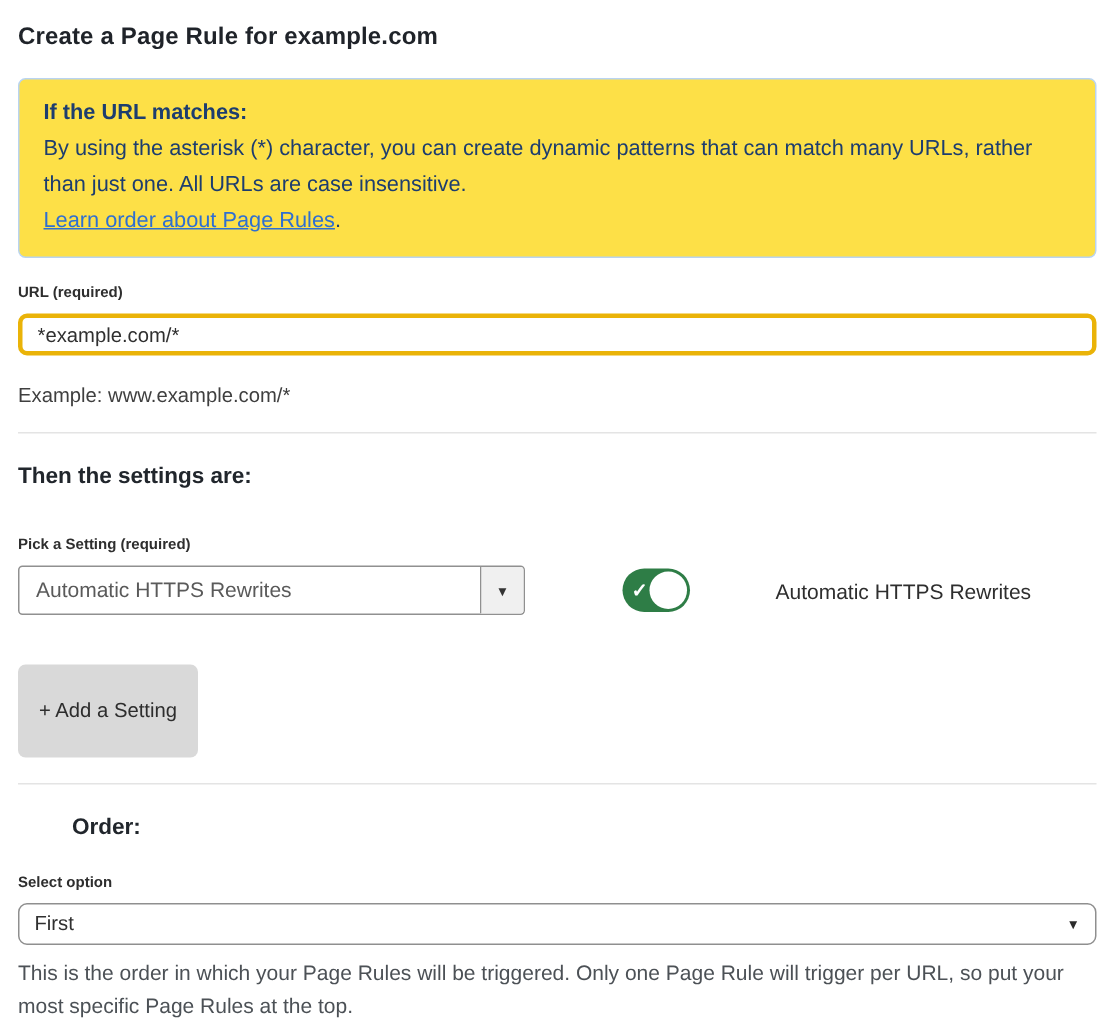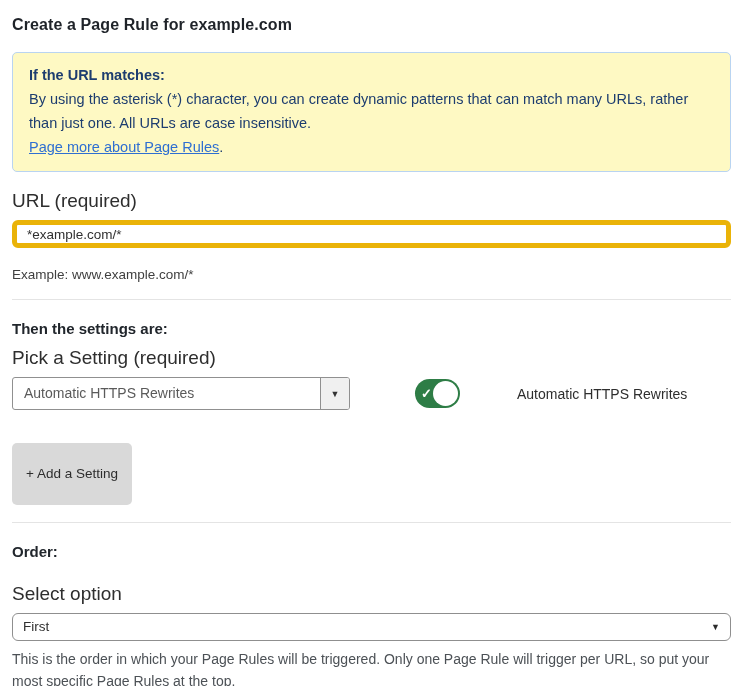"If the URL matches:" .info-box { background: #fef9c3 -> #fde047 }
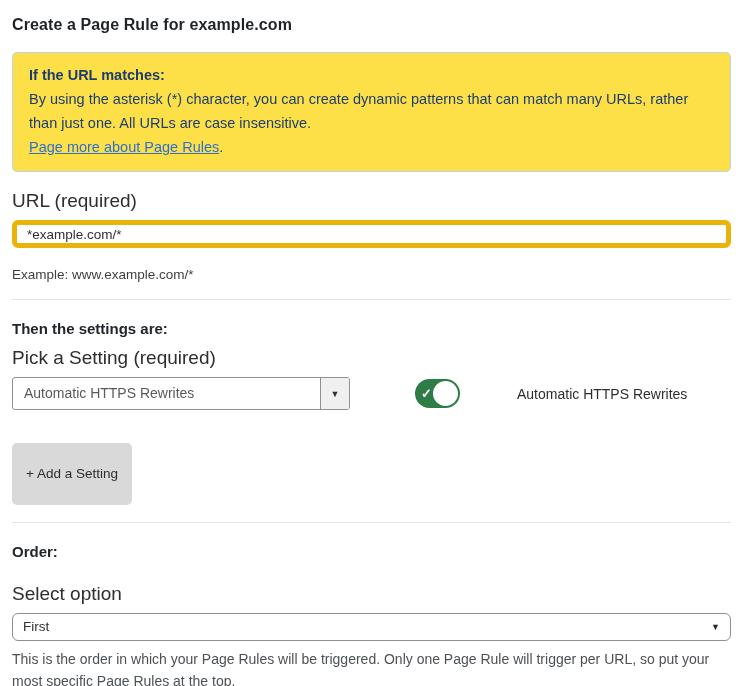"Page more about Page Rules" a.info-link { text: Page more -> Learn order }
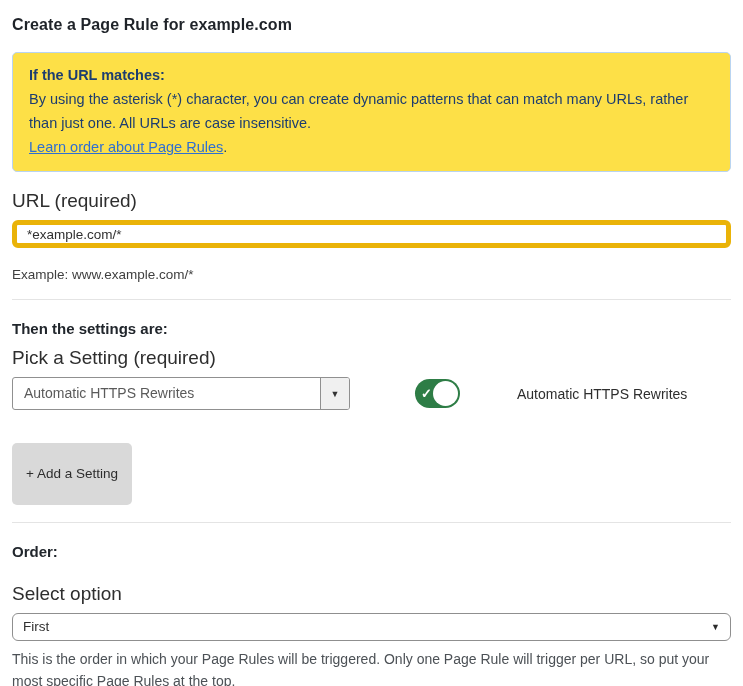"URL (required)" .field-label { font-size: 19px -> 10px; font-weight: none -> bold }
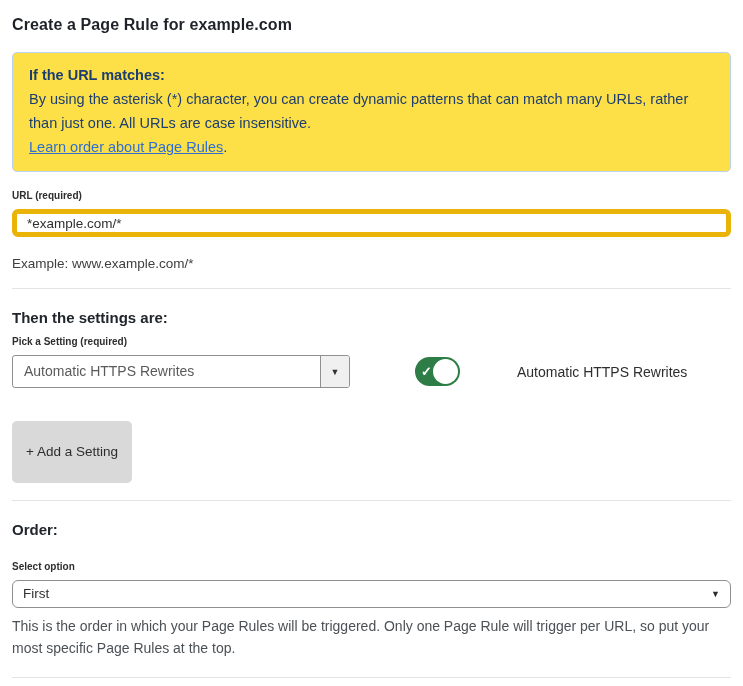"*example.com/*" .text-input { border: 5px solid #eab308 -> 3px solid #eab308 }
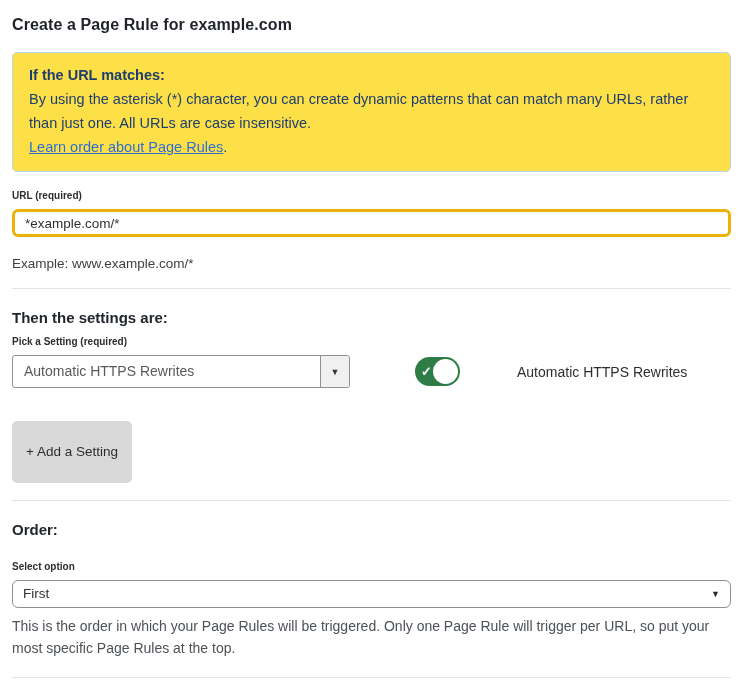"Then the settings are:" .section-heading { margin-bottom: 10px -> 32px }
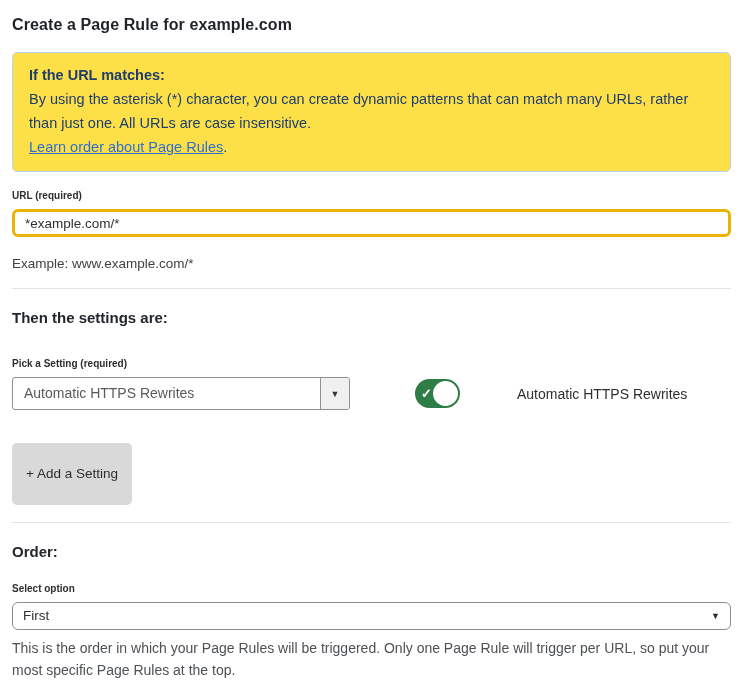"Order:" .order-heading { margin-left: none -> 36px }
